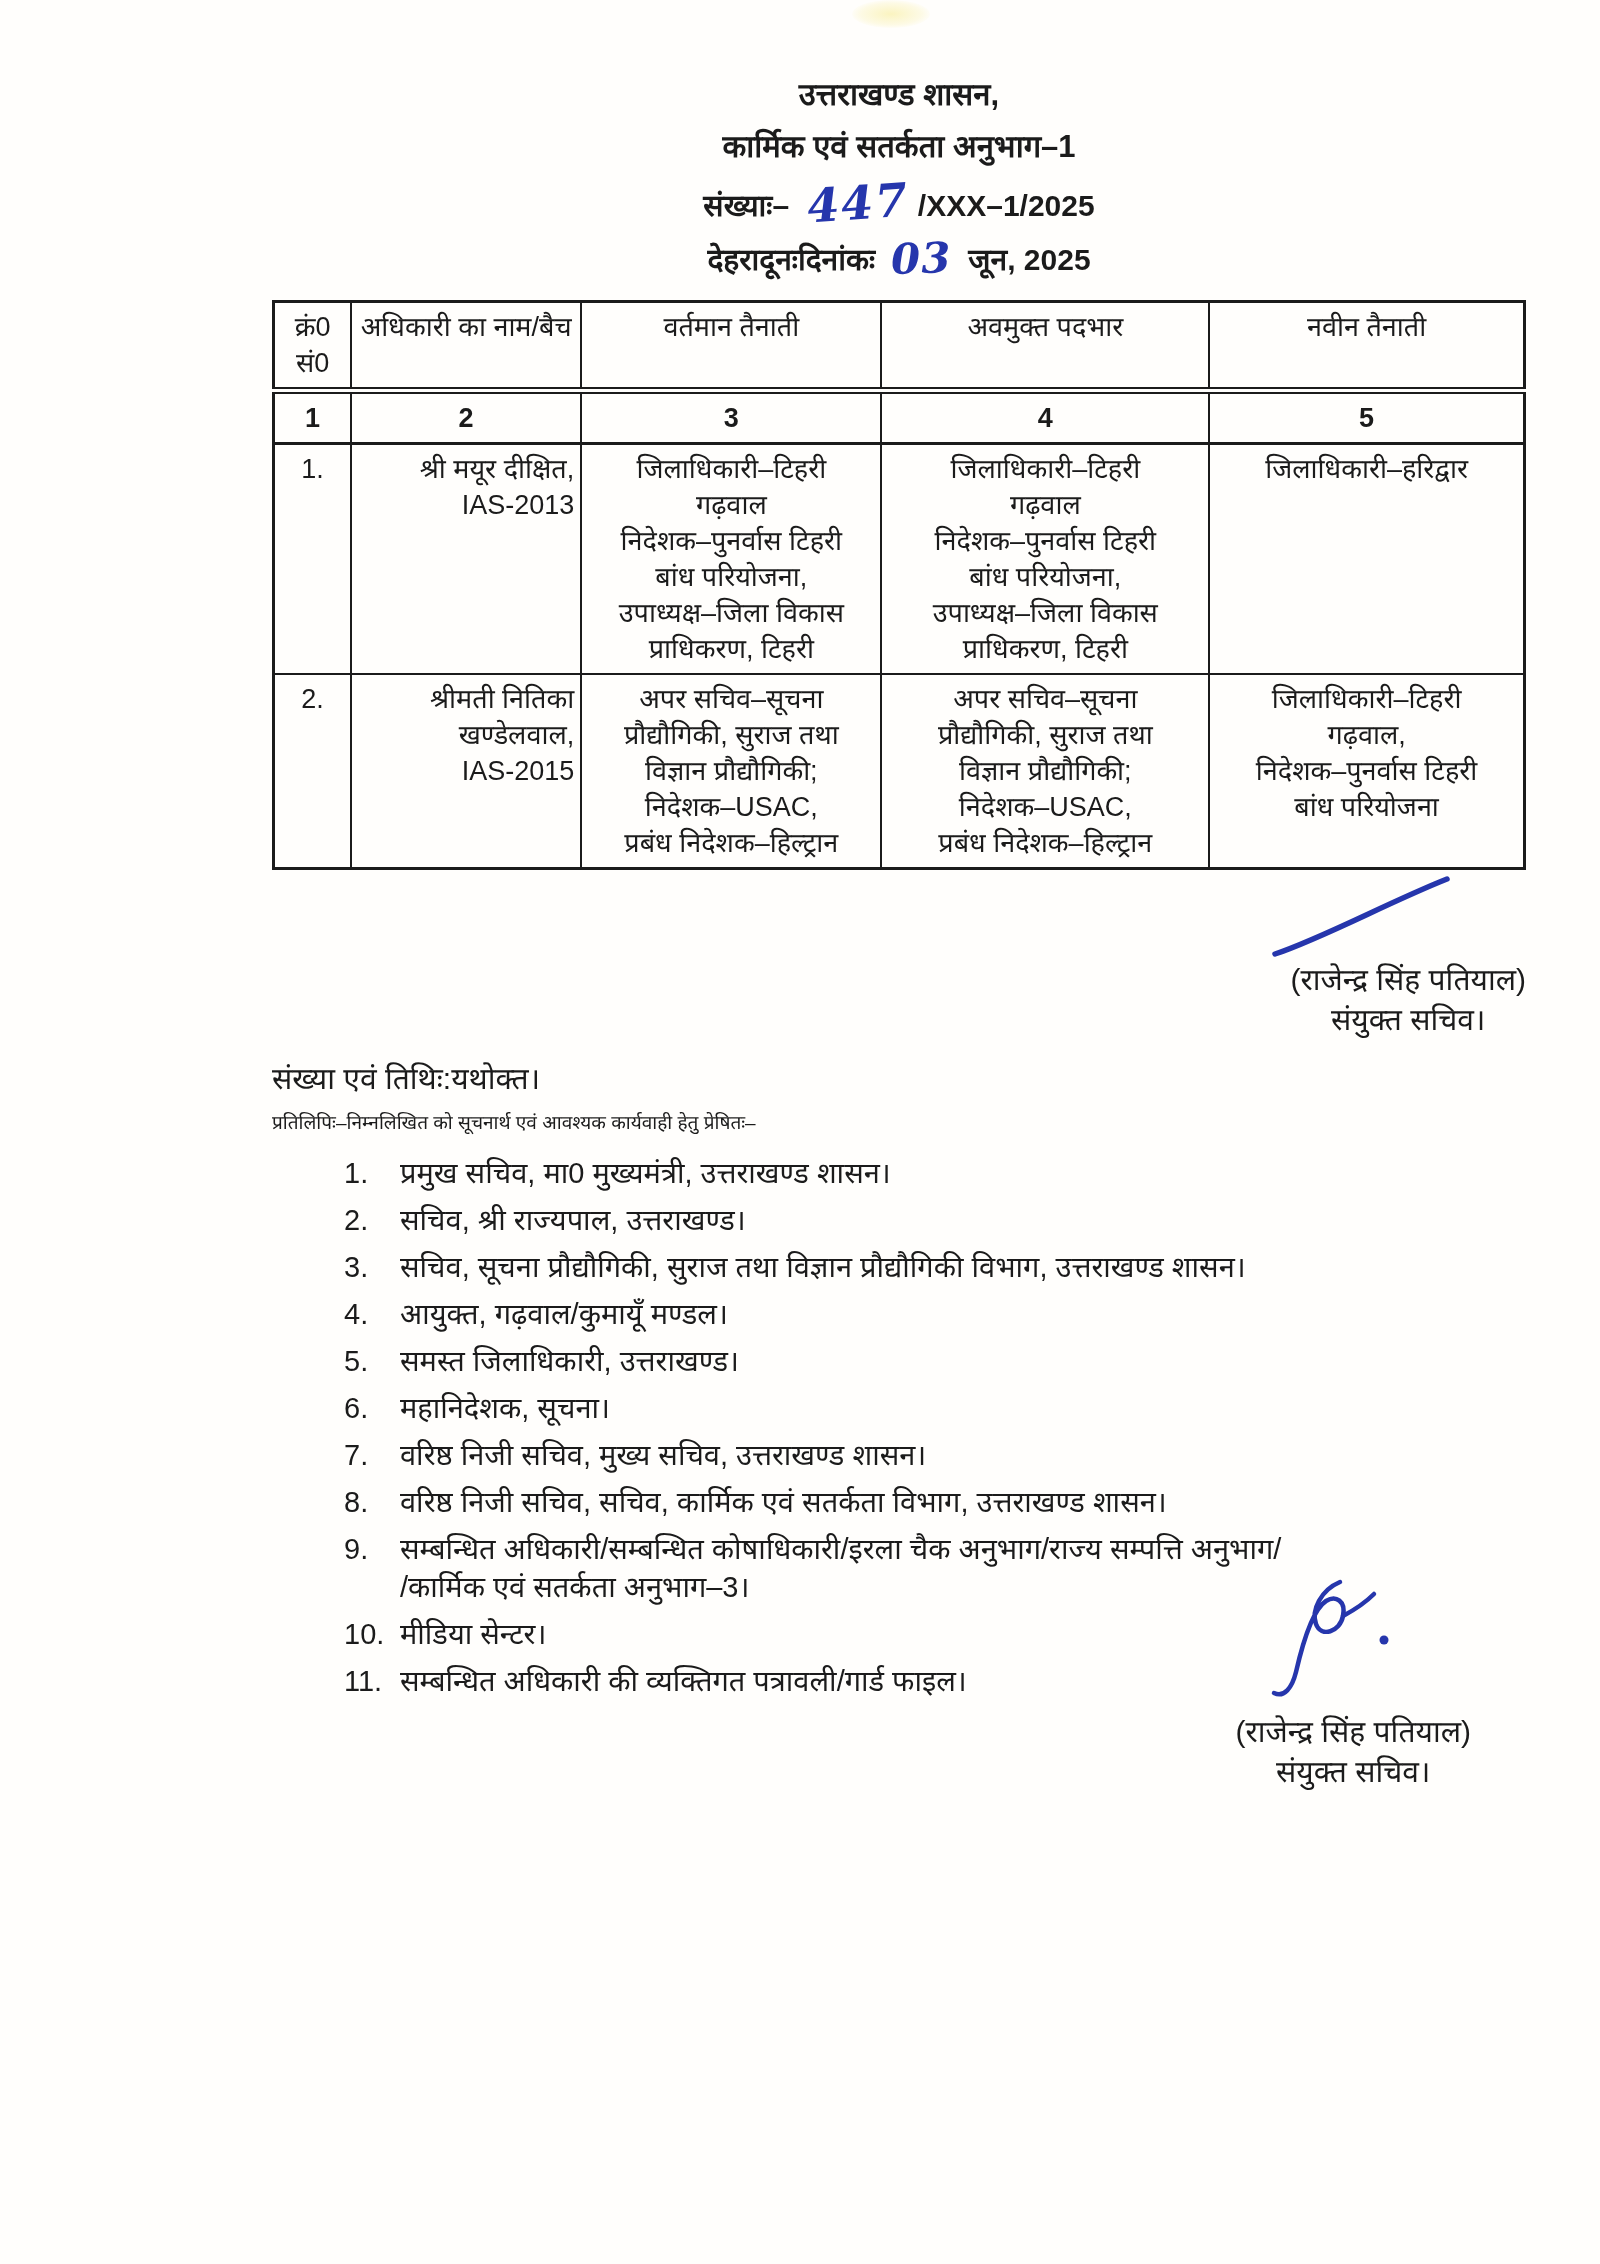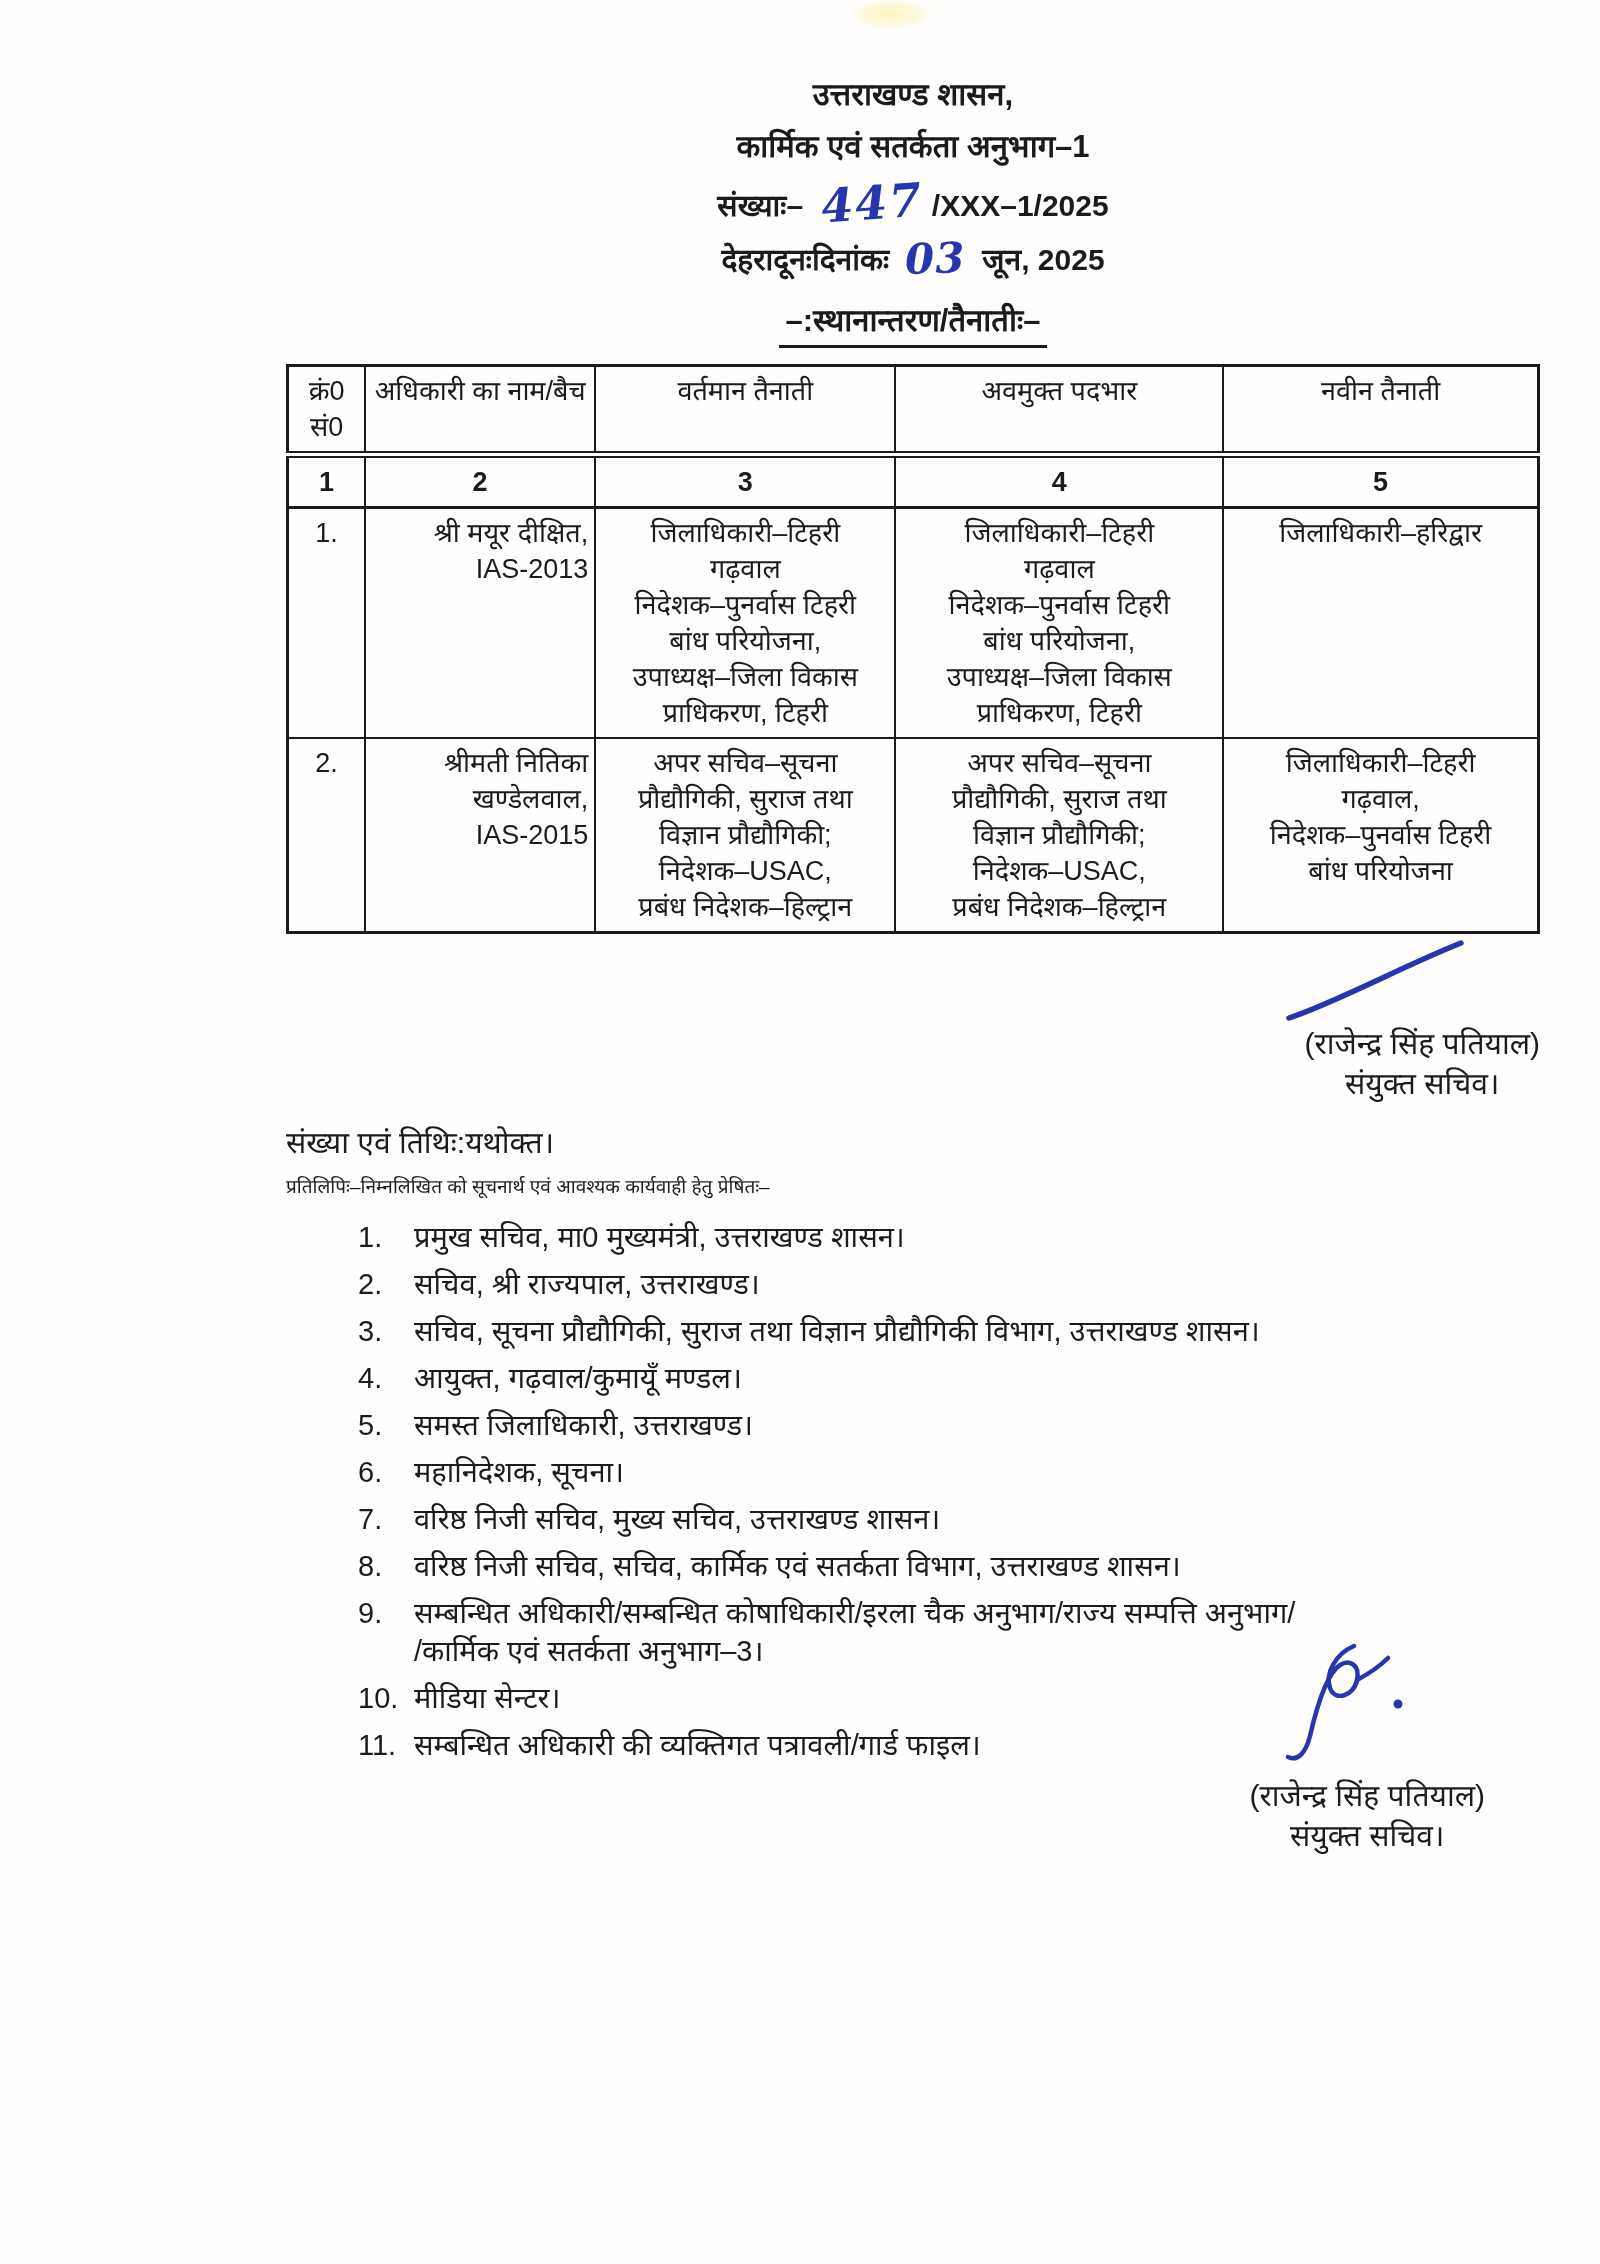"उत्तराखण्ड शासन," .doc { left: 286px -> 272px }
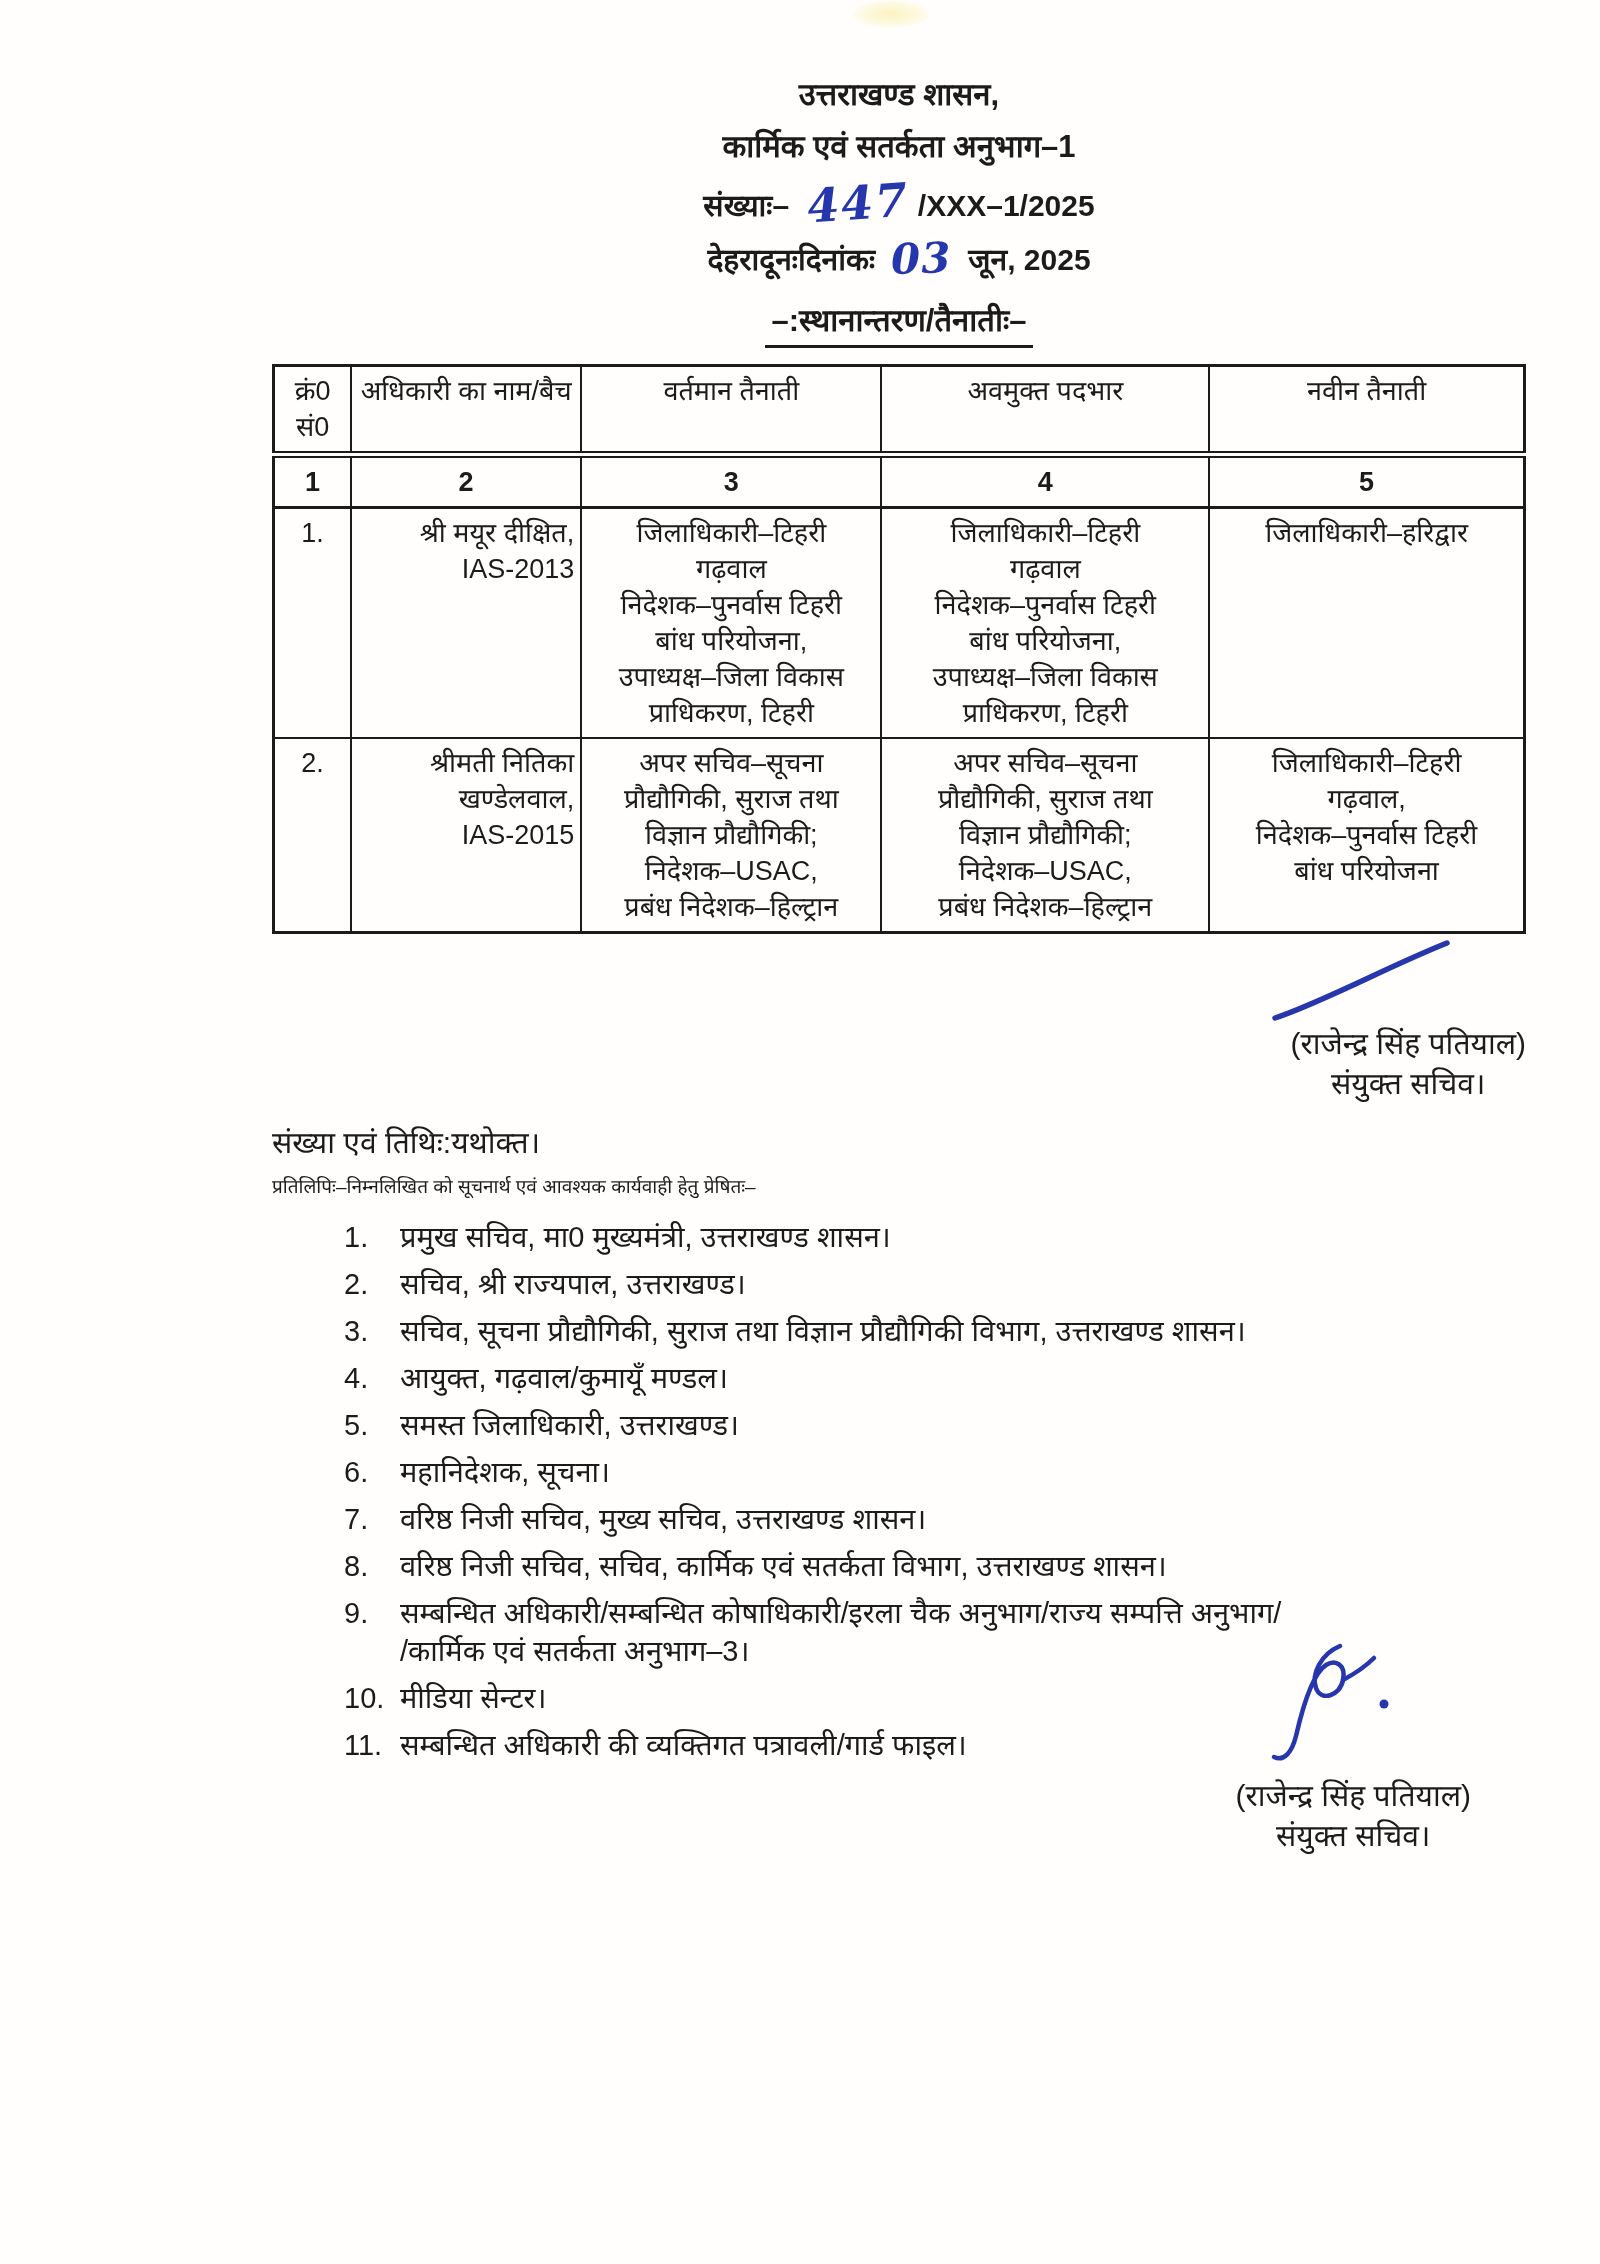"–:स्थानान्तरण/तैनातीः–" div.subject-wrap { html: <div> <span>–:स्थानान्तरण/तैनातीः–</span> </div> -> none }
